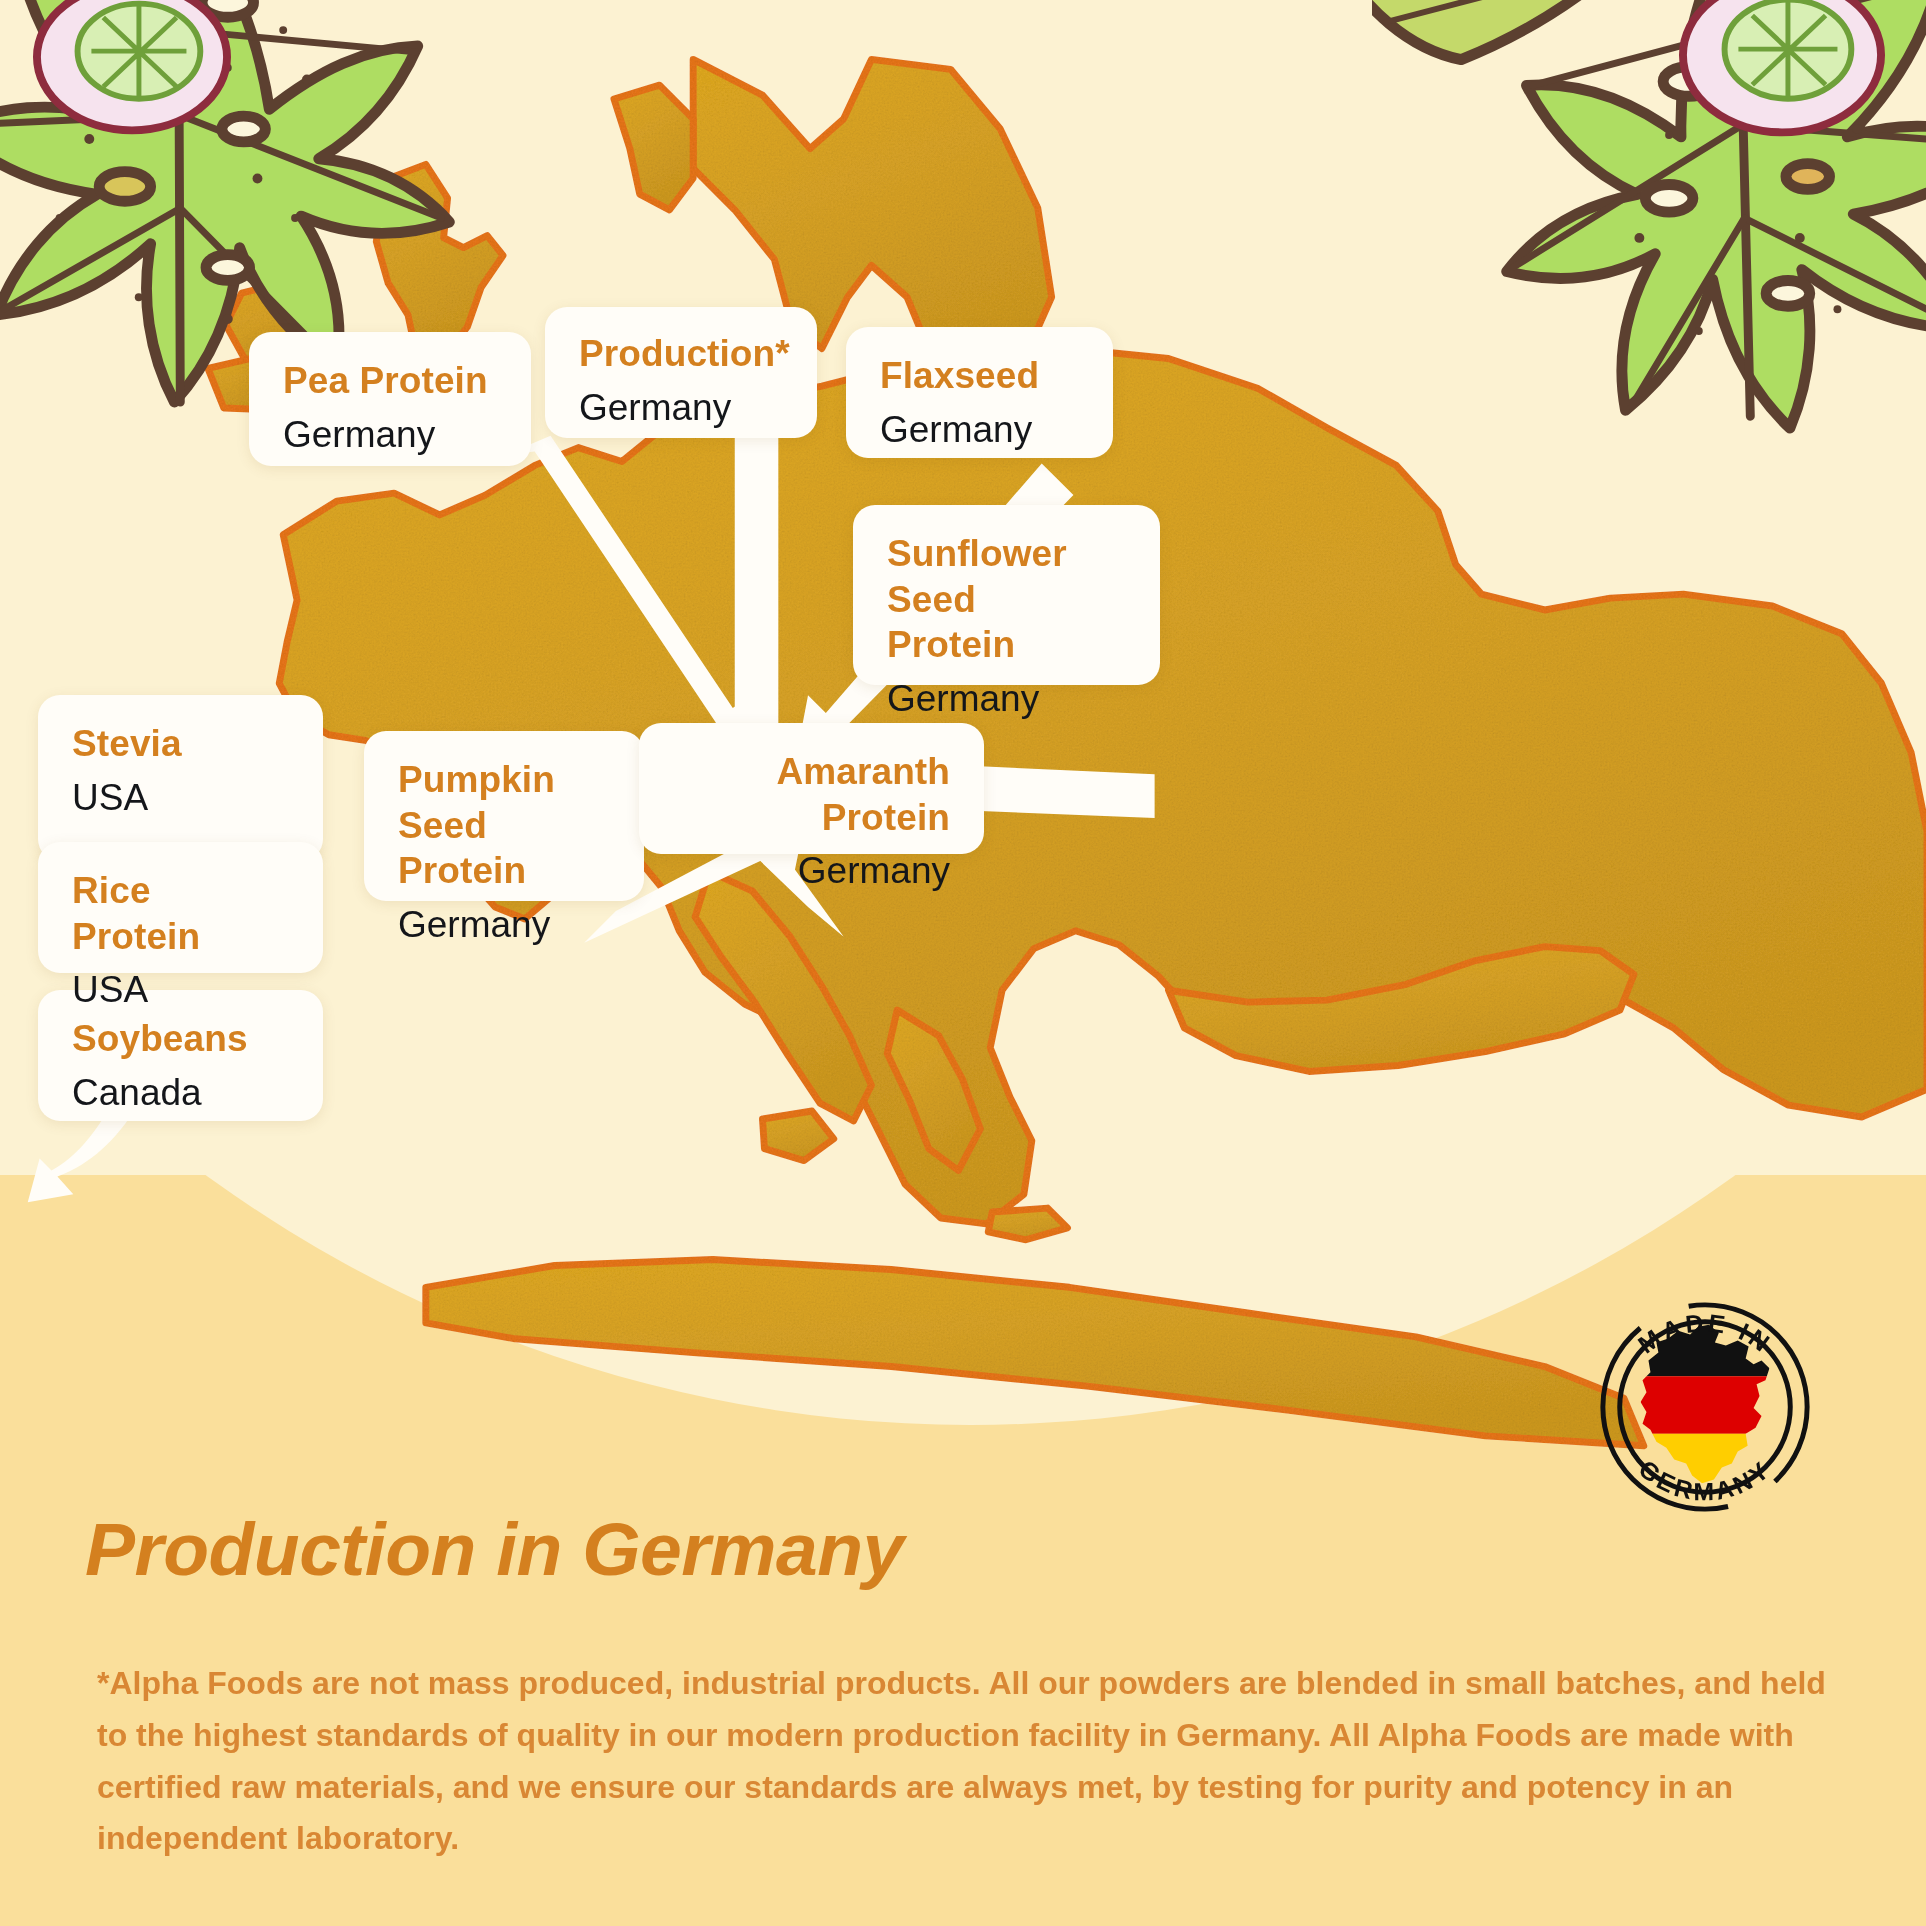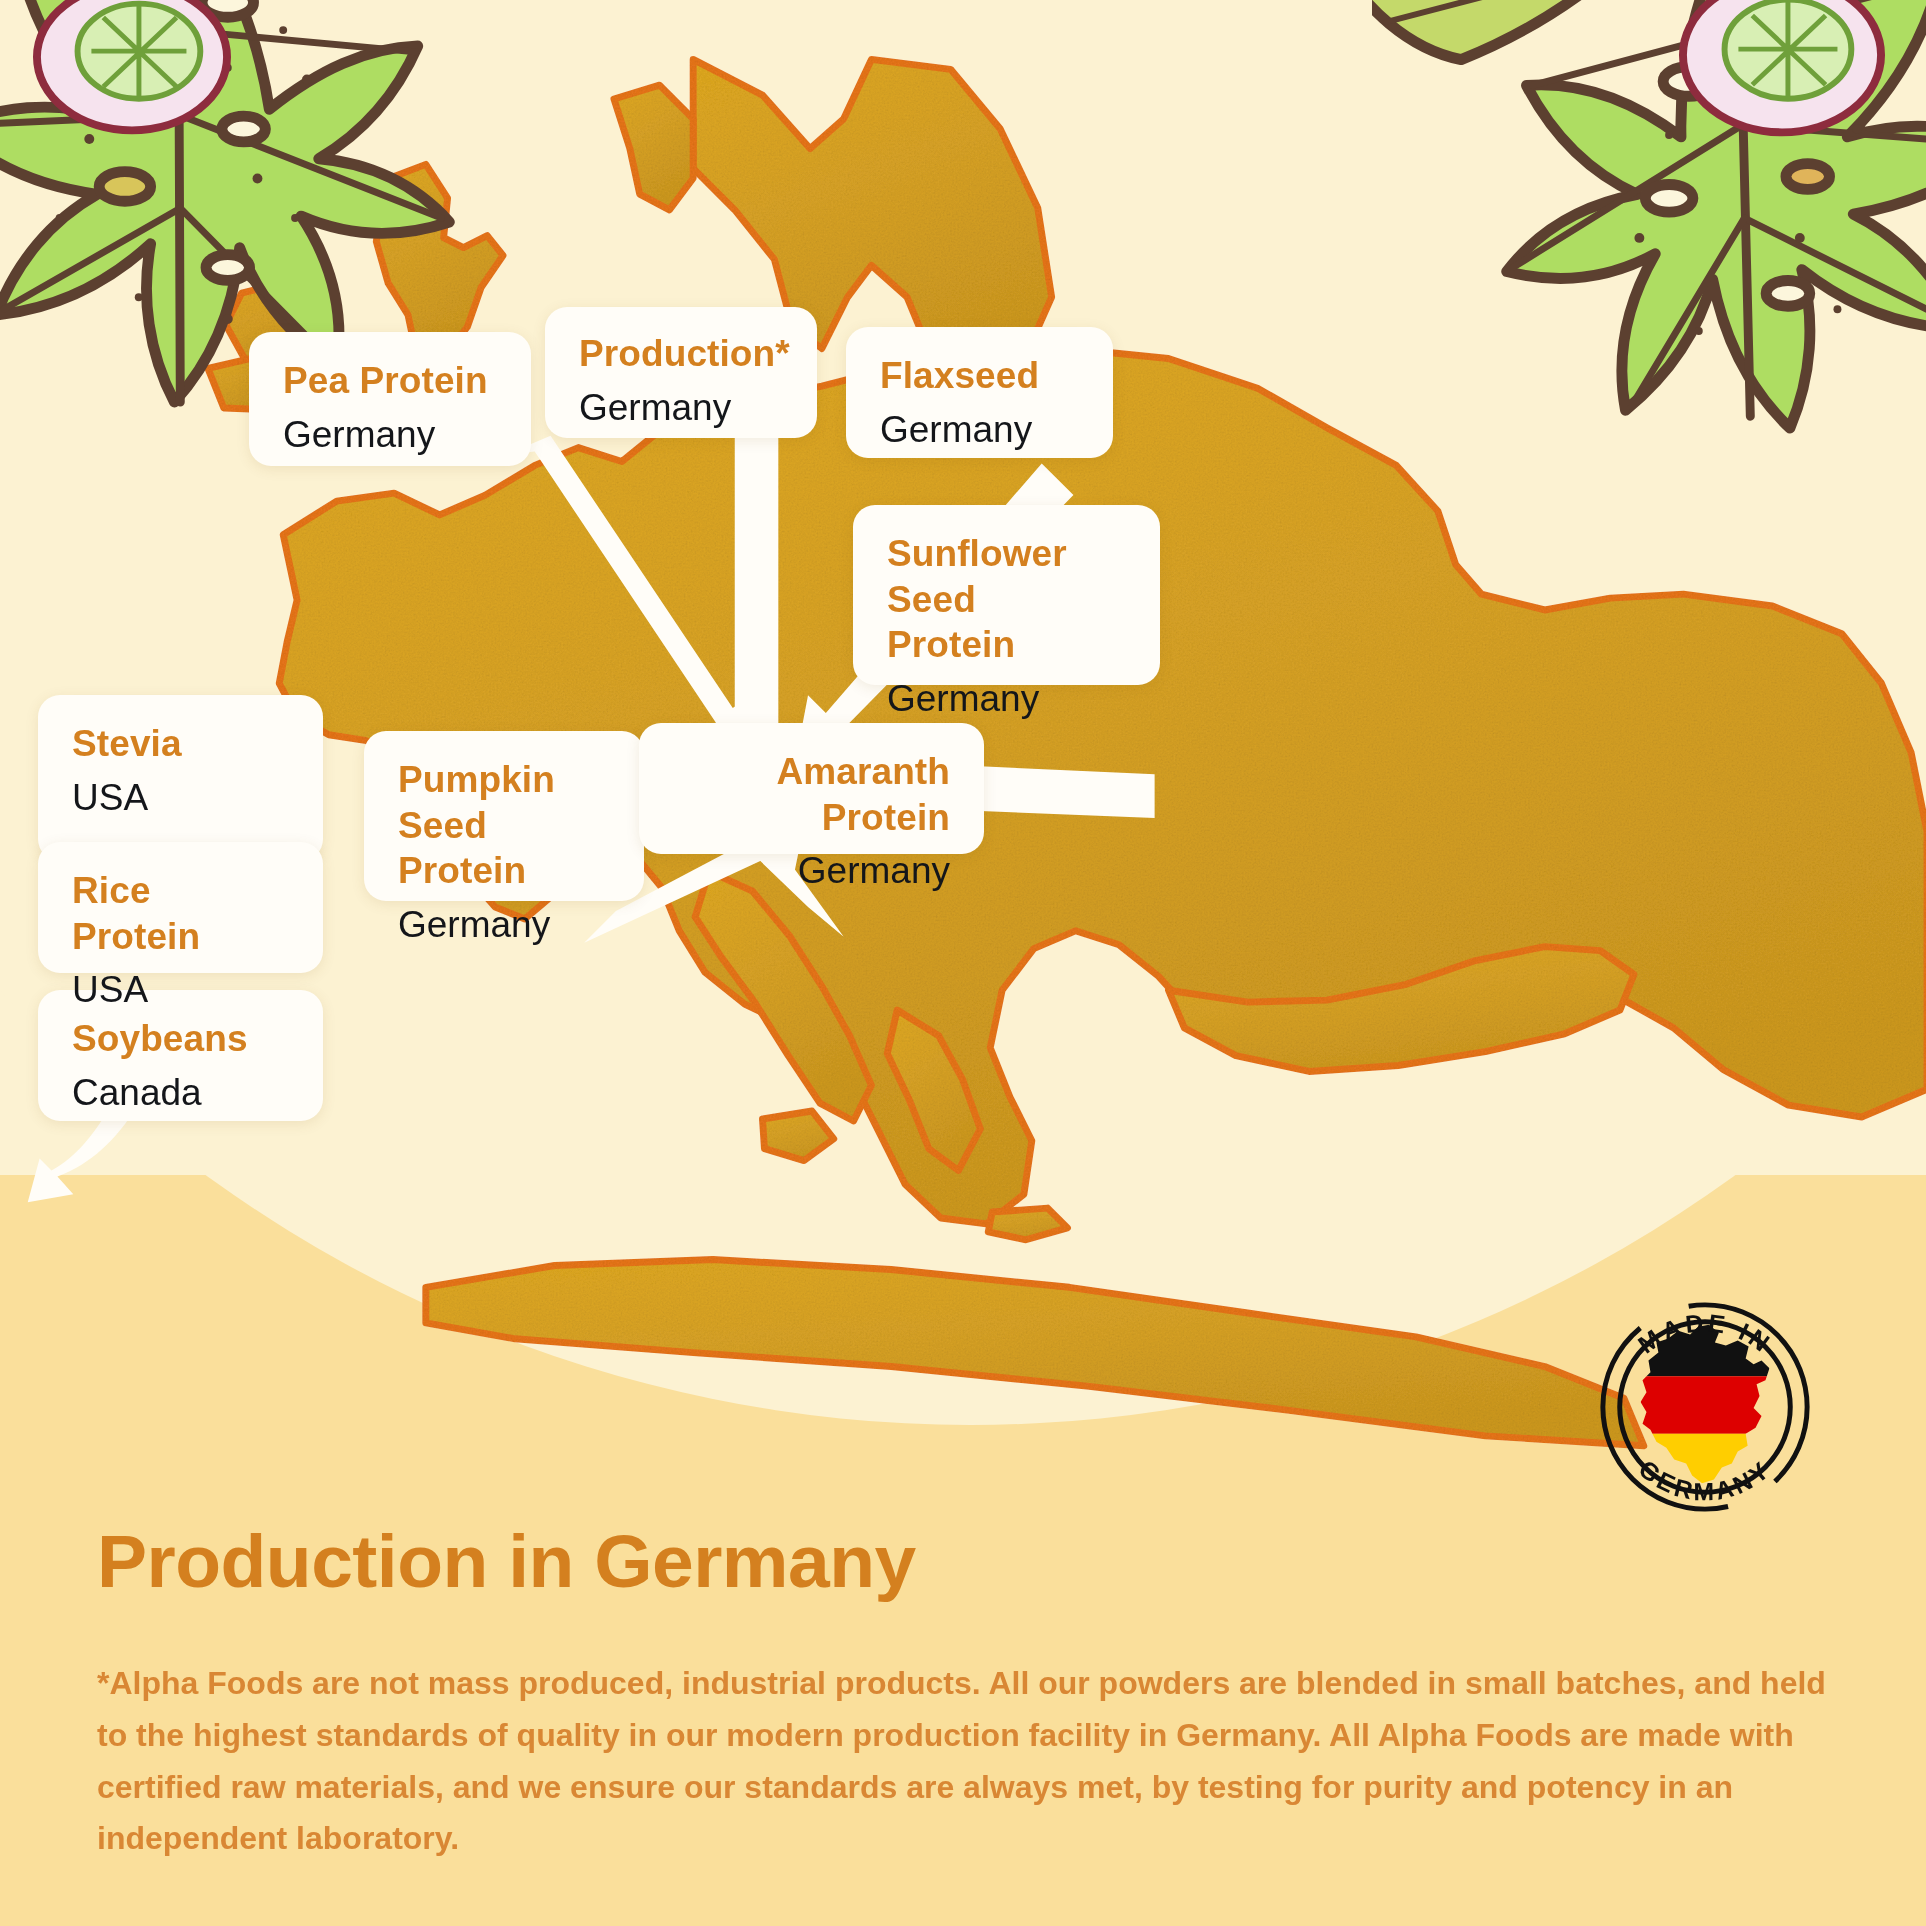"Production in Germany" .footer-title { font-style: none -> italic; margin: 12px -> 0 }
